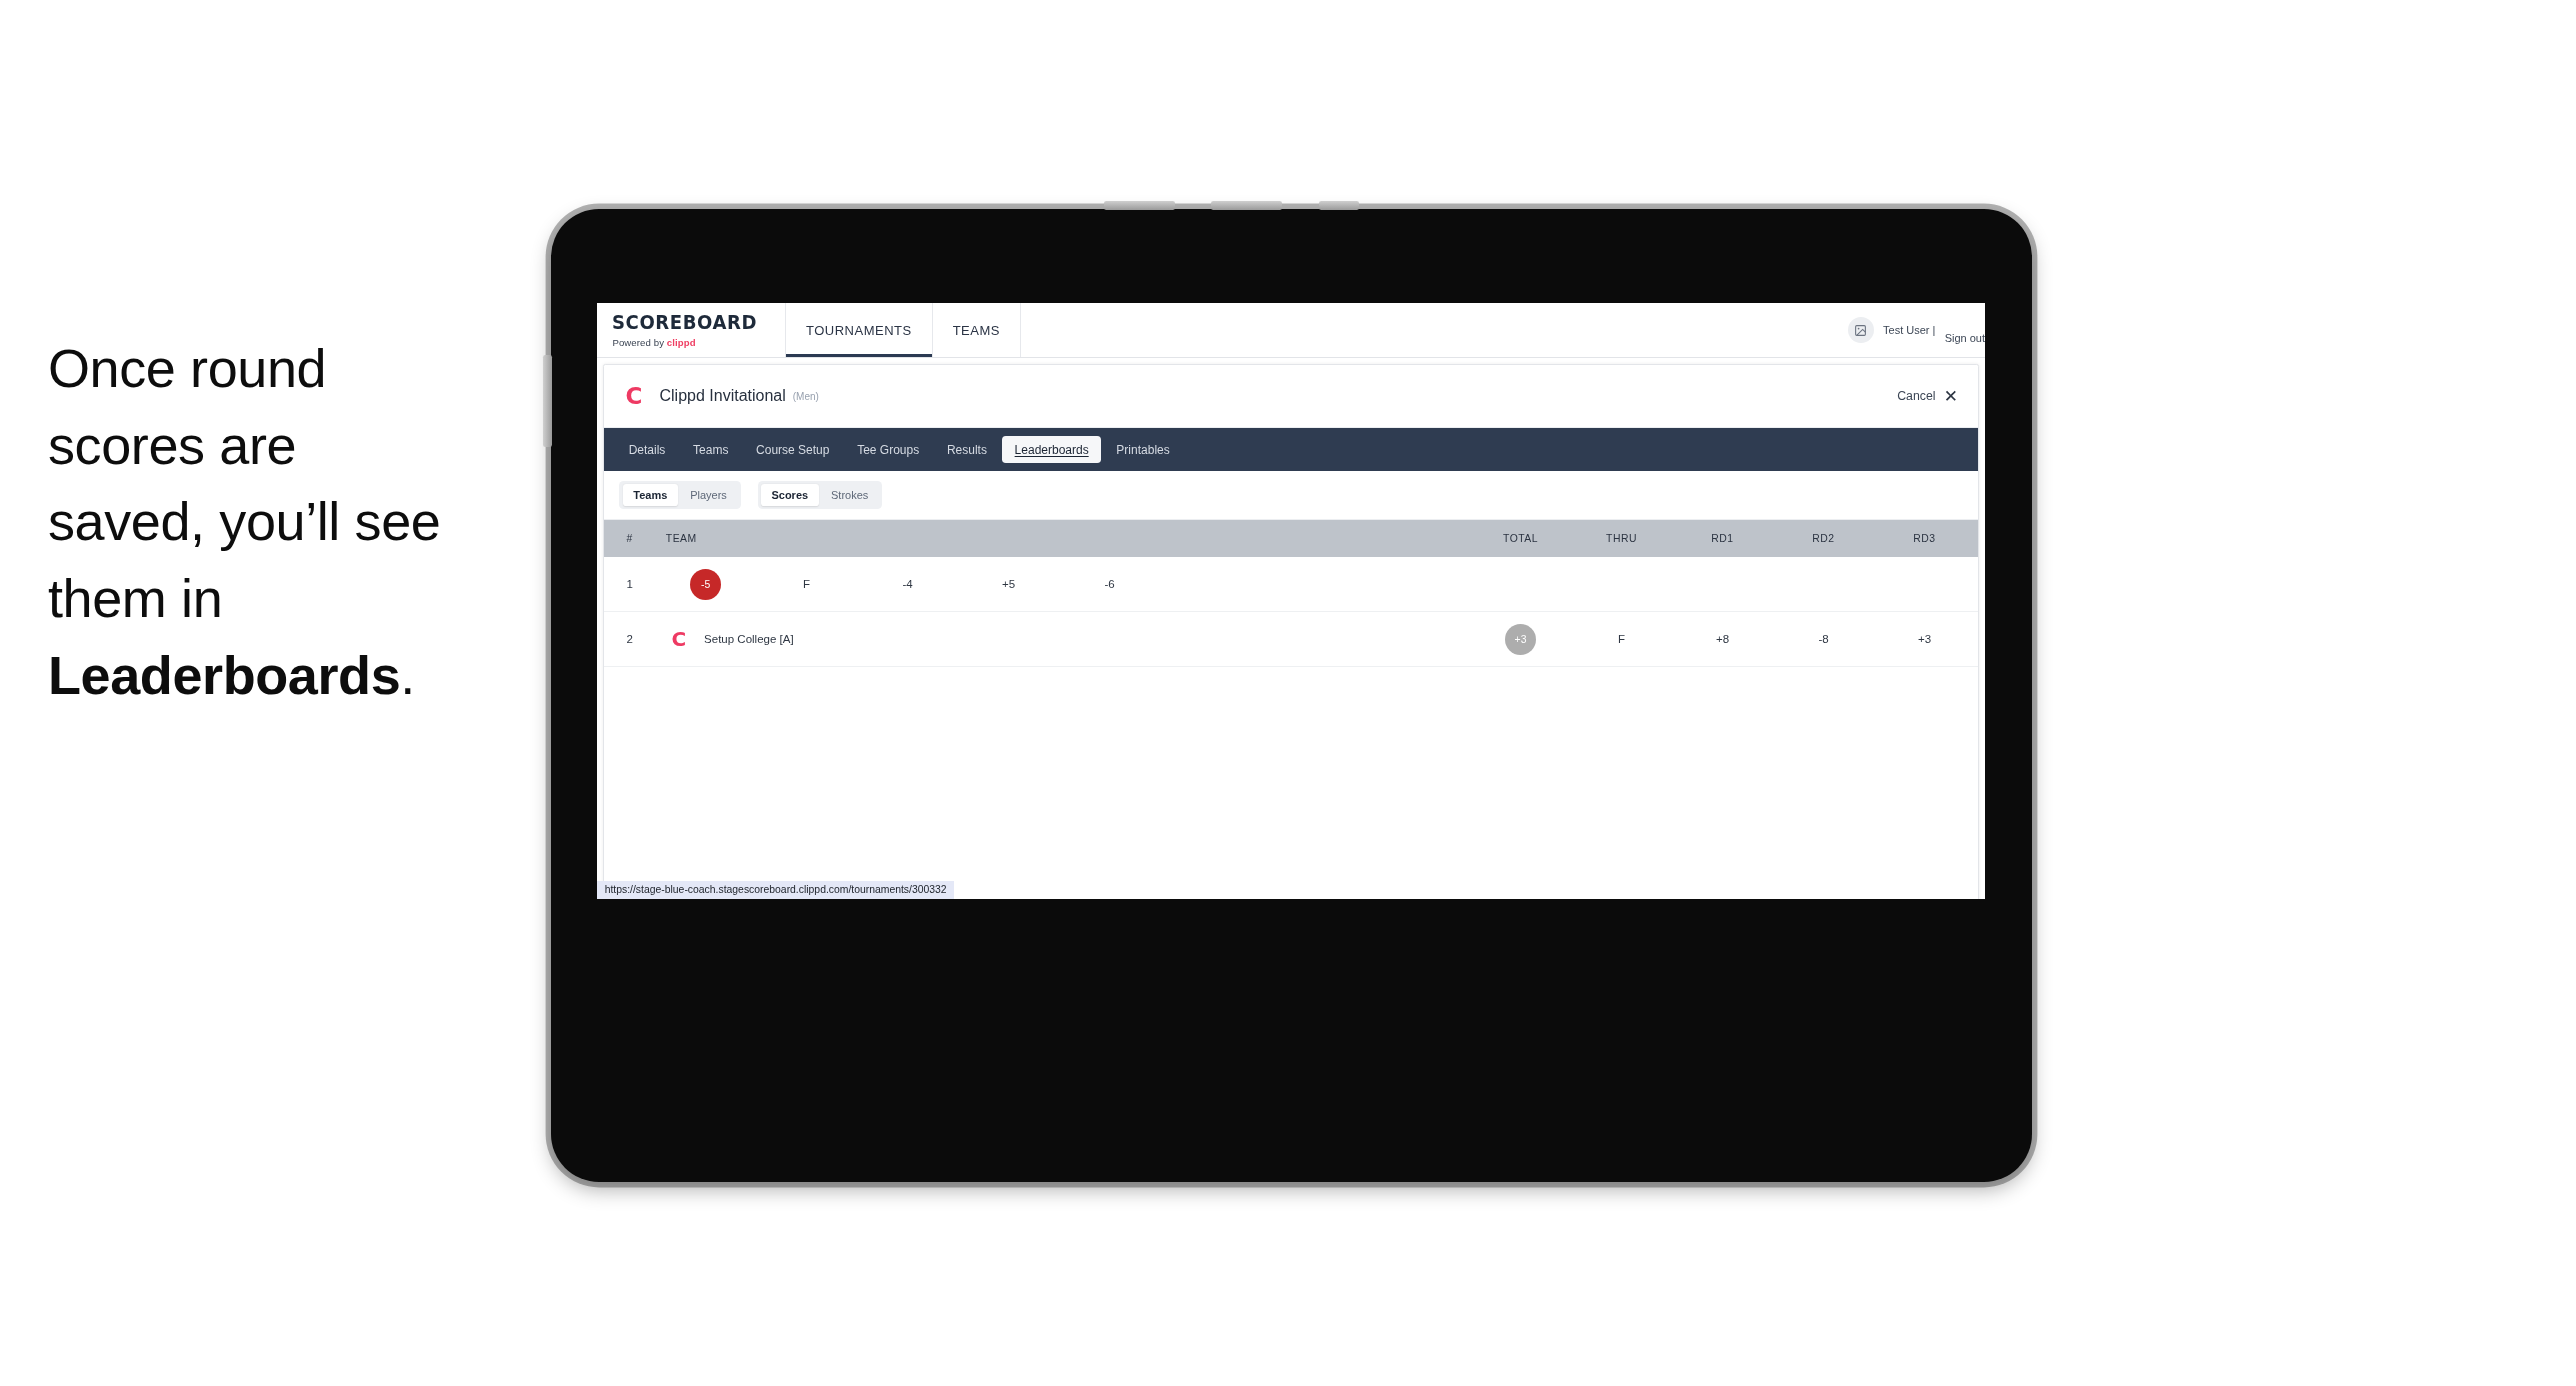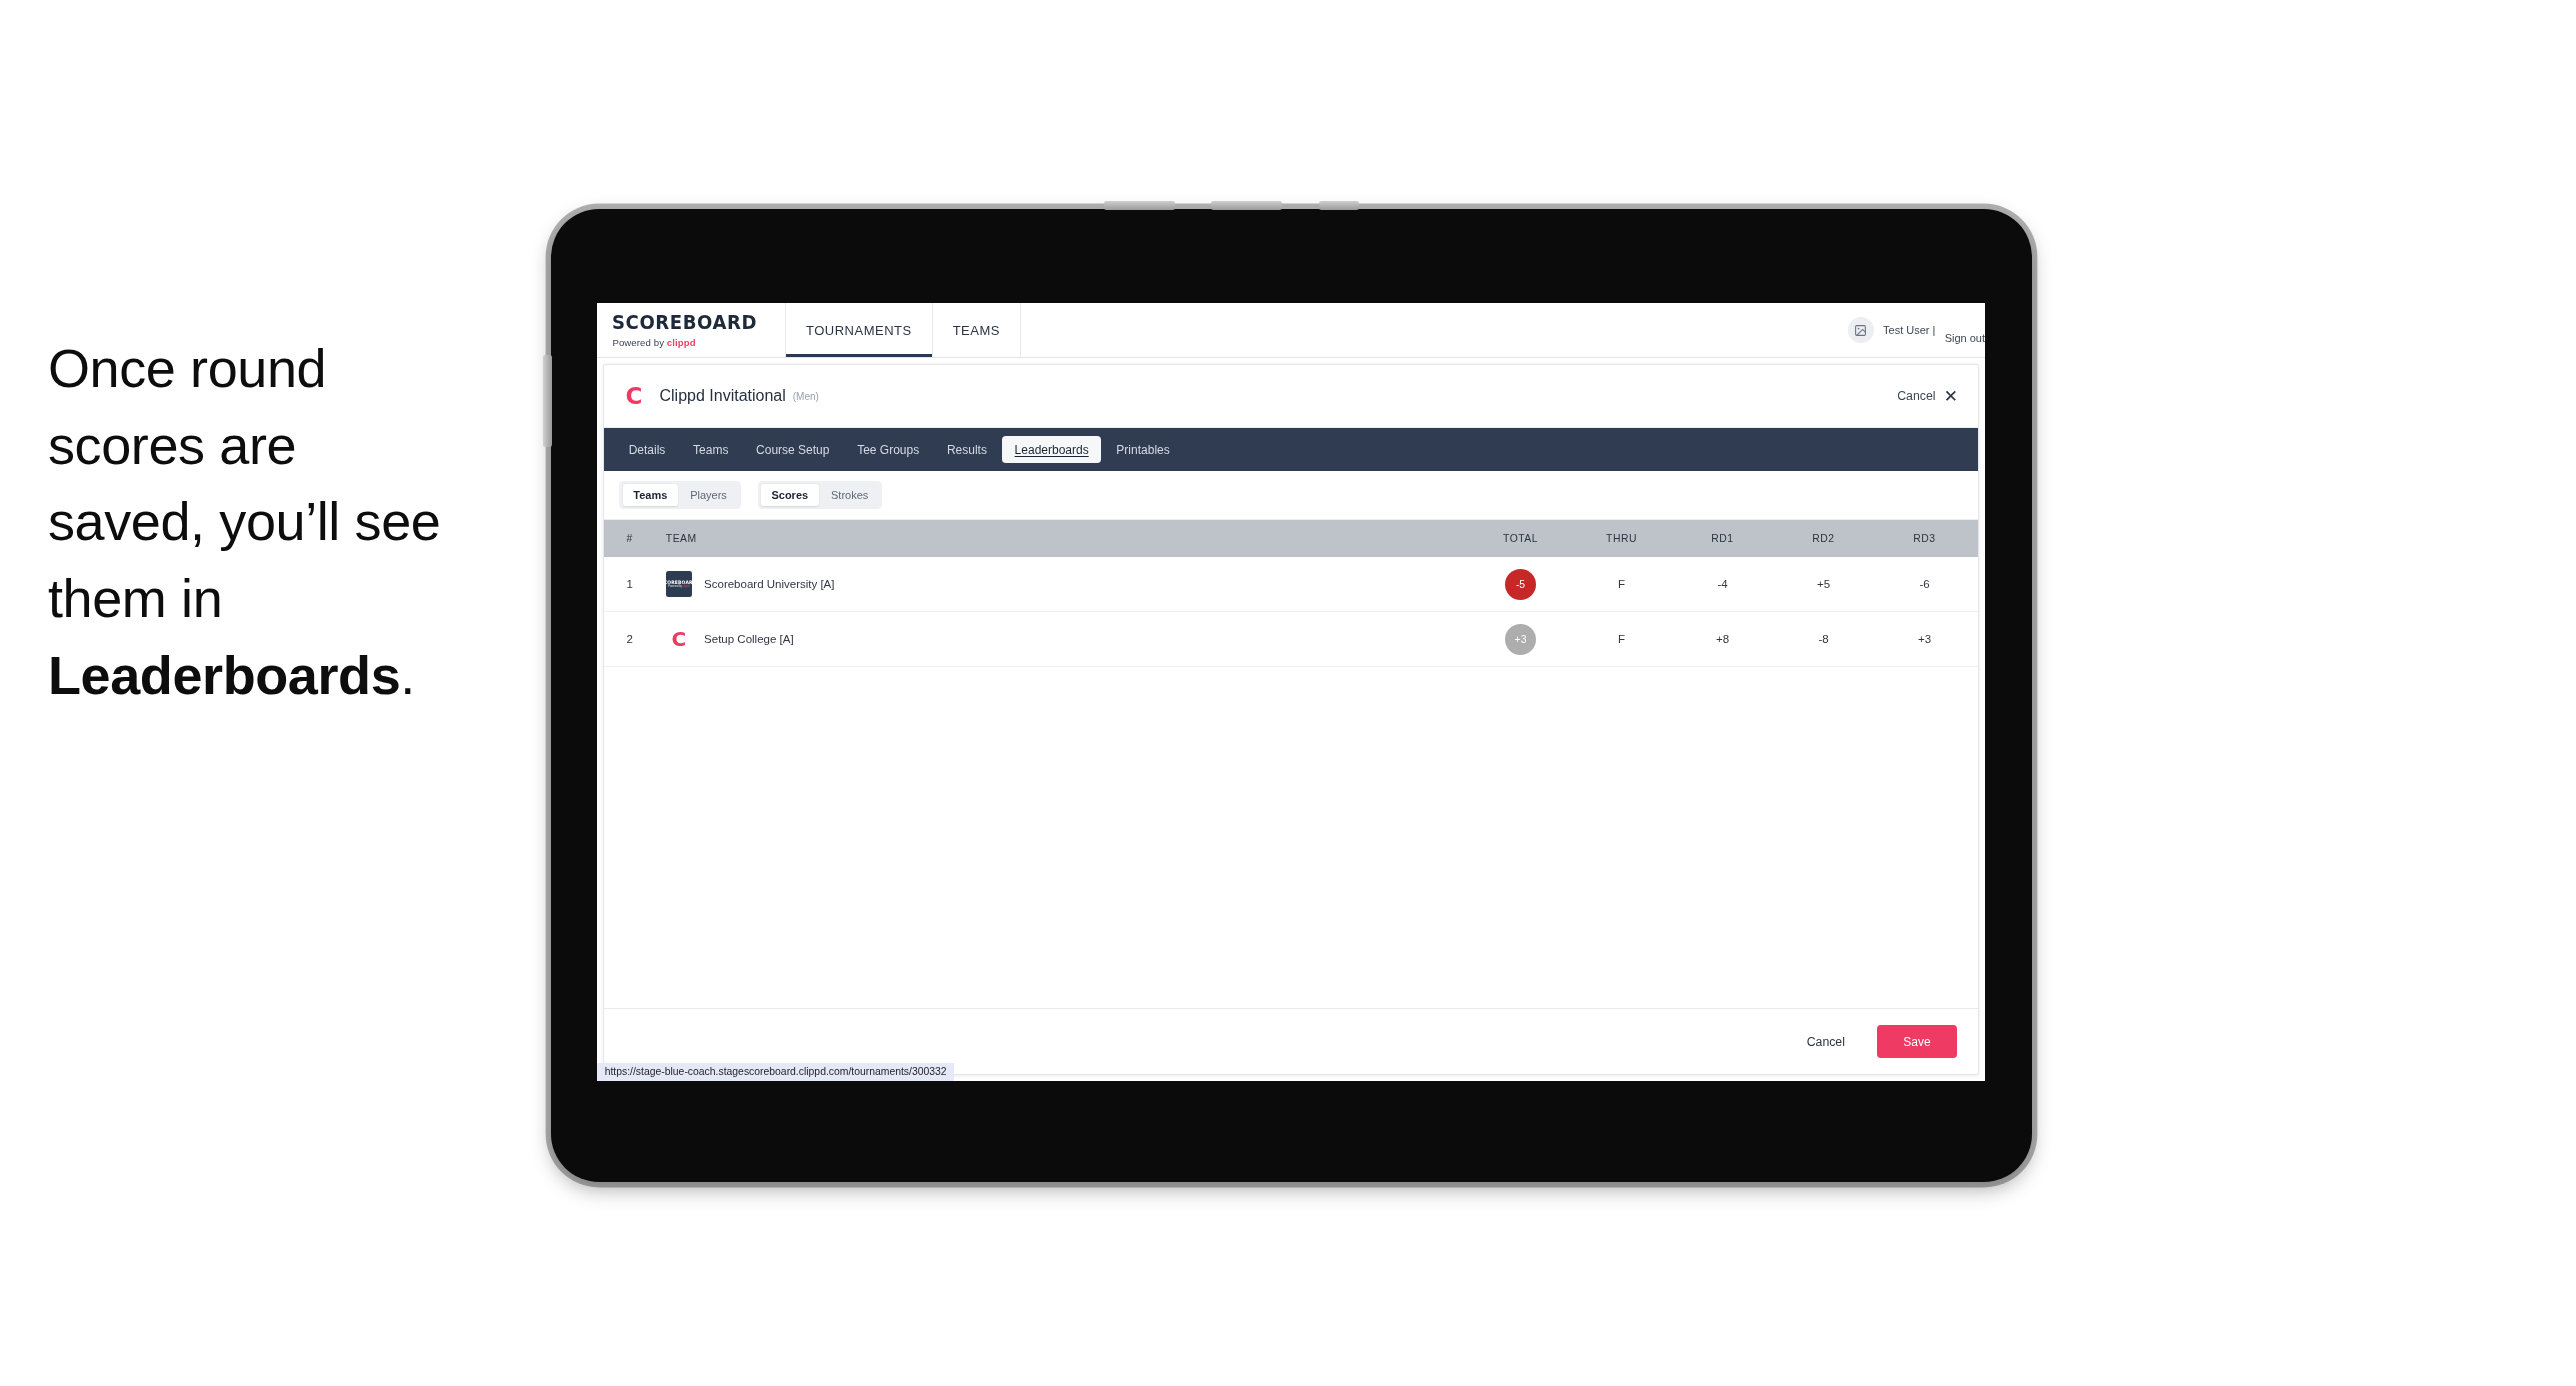"SCOREBOARD" #screen { height: 778px -> 596px }
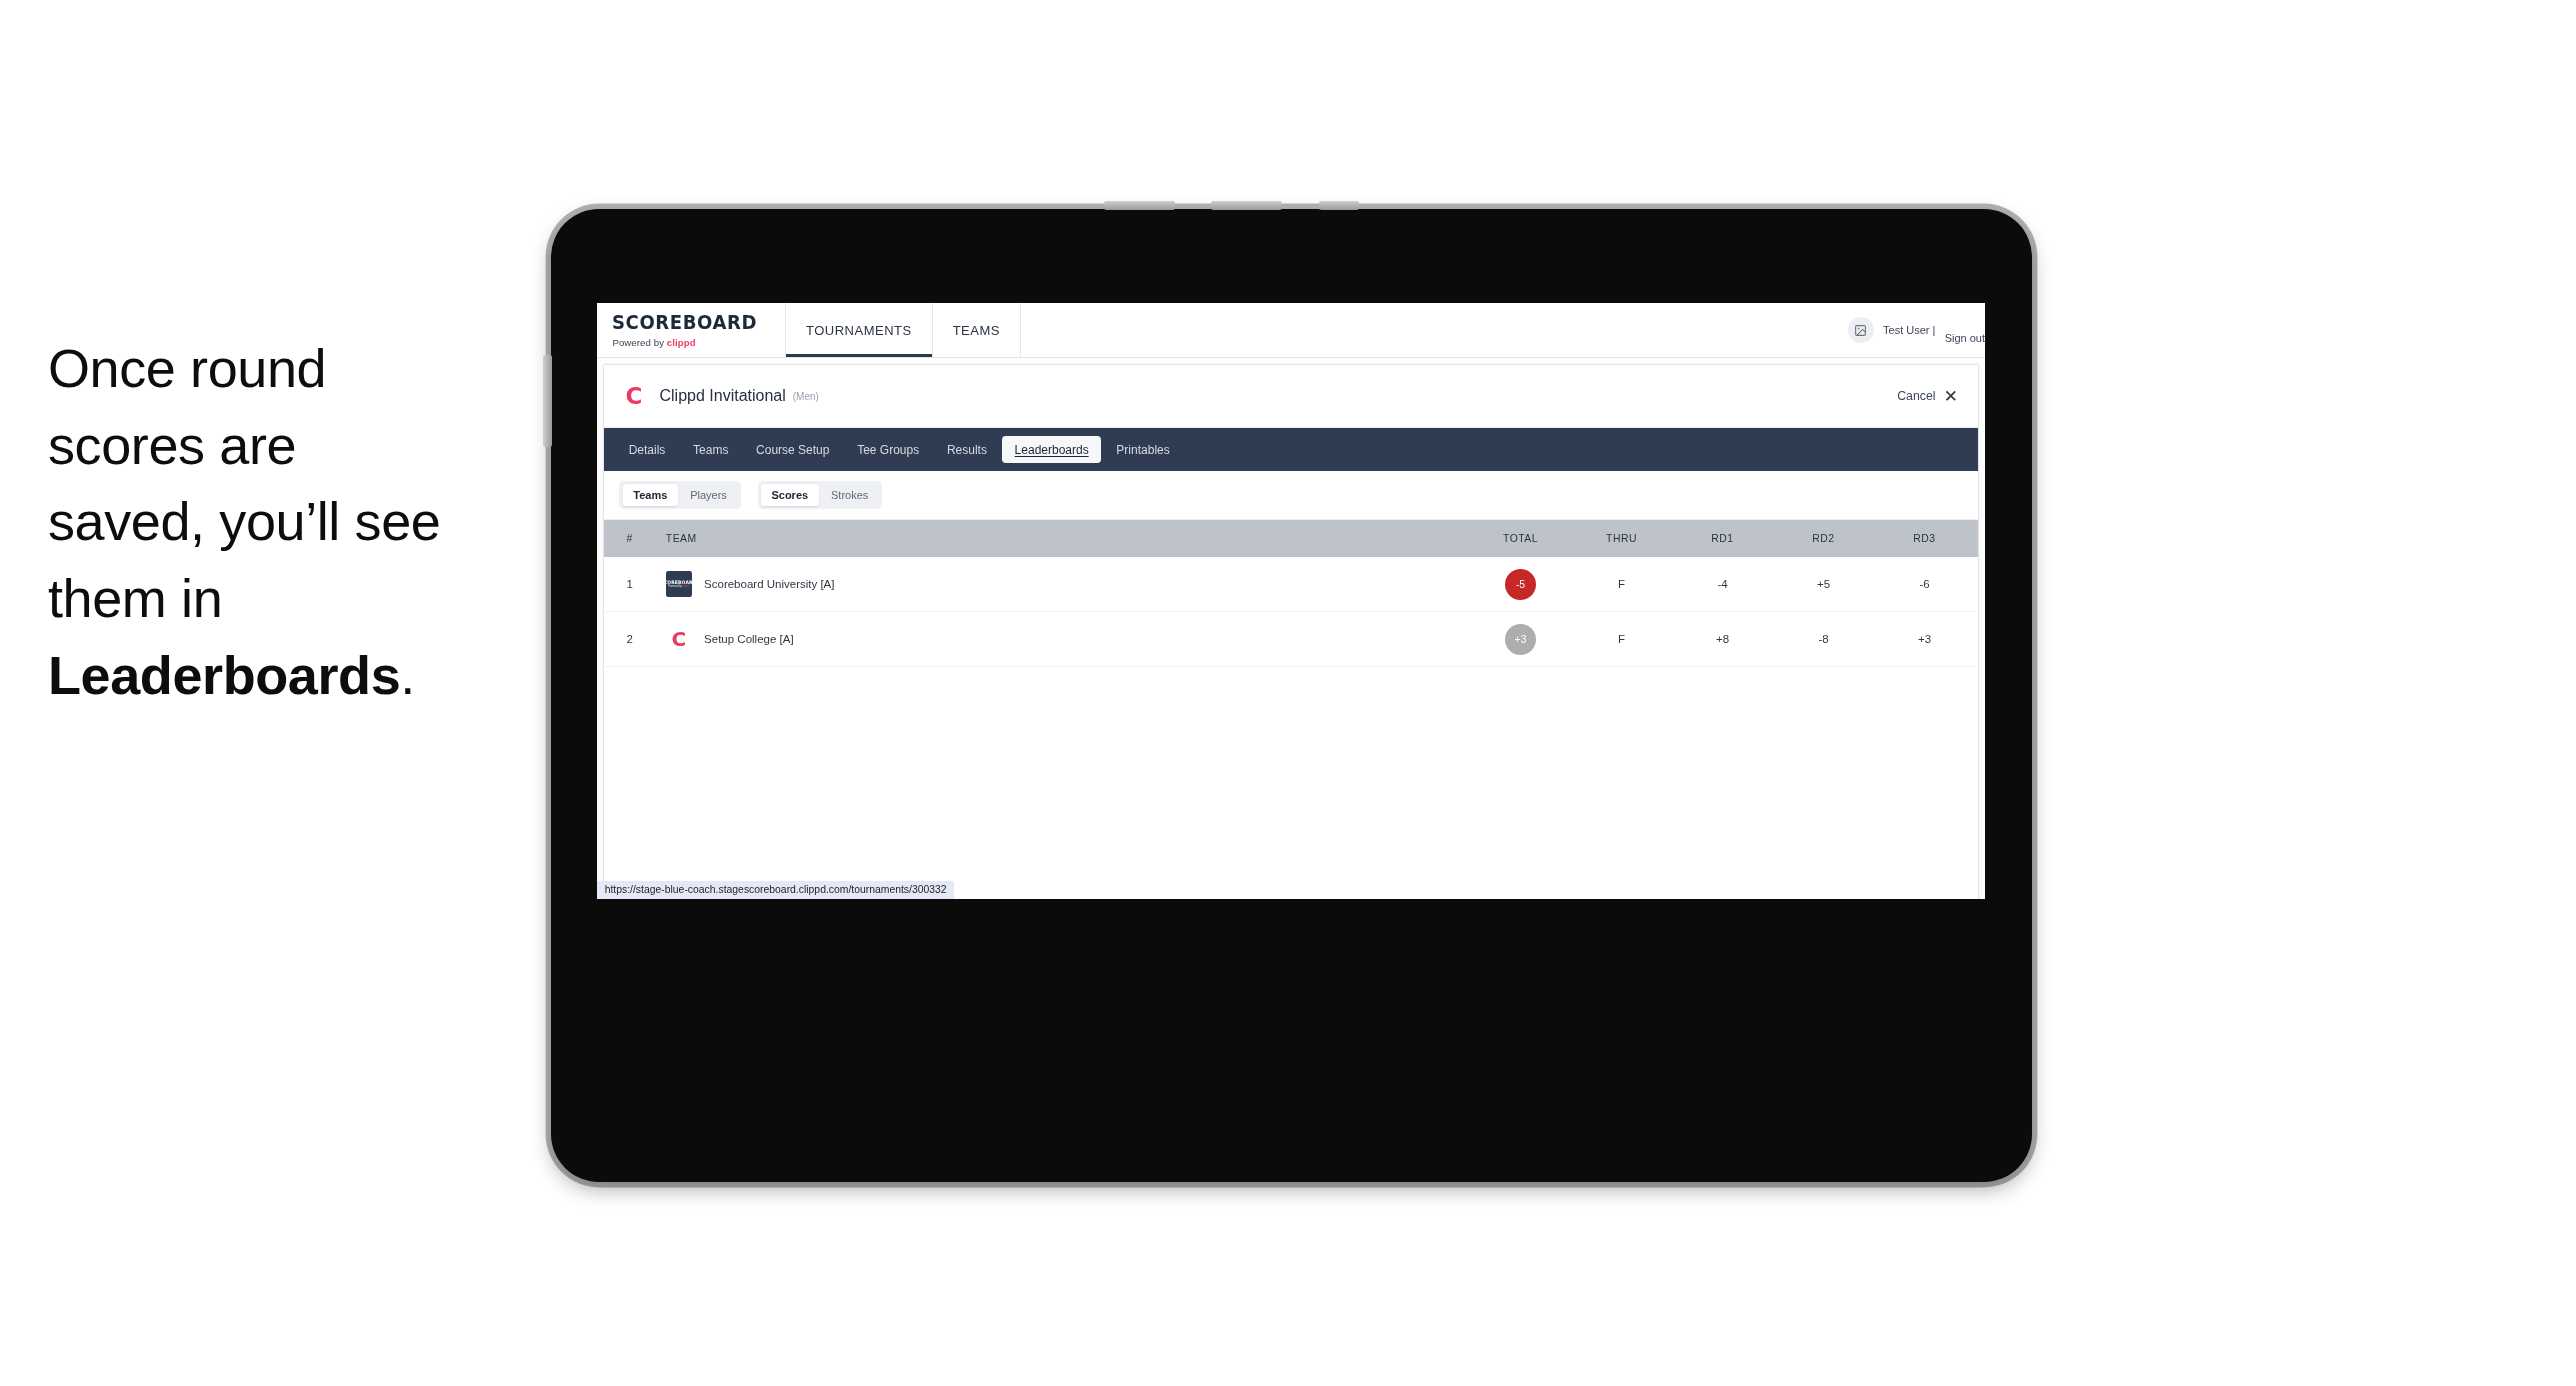"Scoreboard University [A]" div.cell { html: <div> <div> <div>SCOREBOARD</div> <div><span>Powered by </span><i>clippd</i></div> </div> <span>Scoreboard University [A]</span> </div> -> none }
